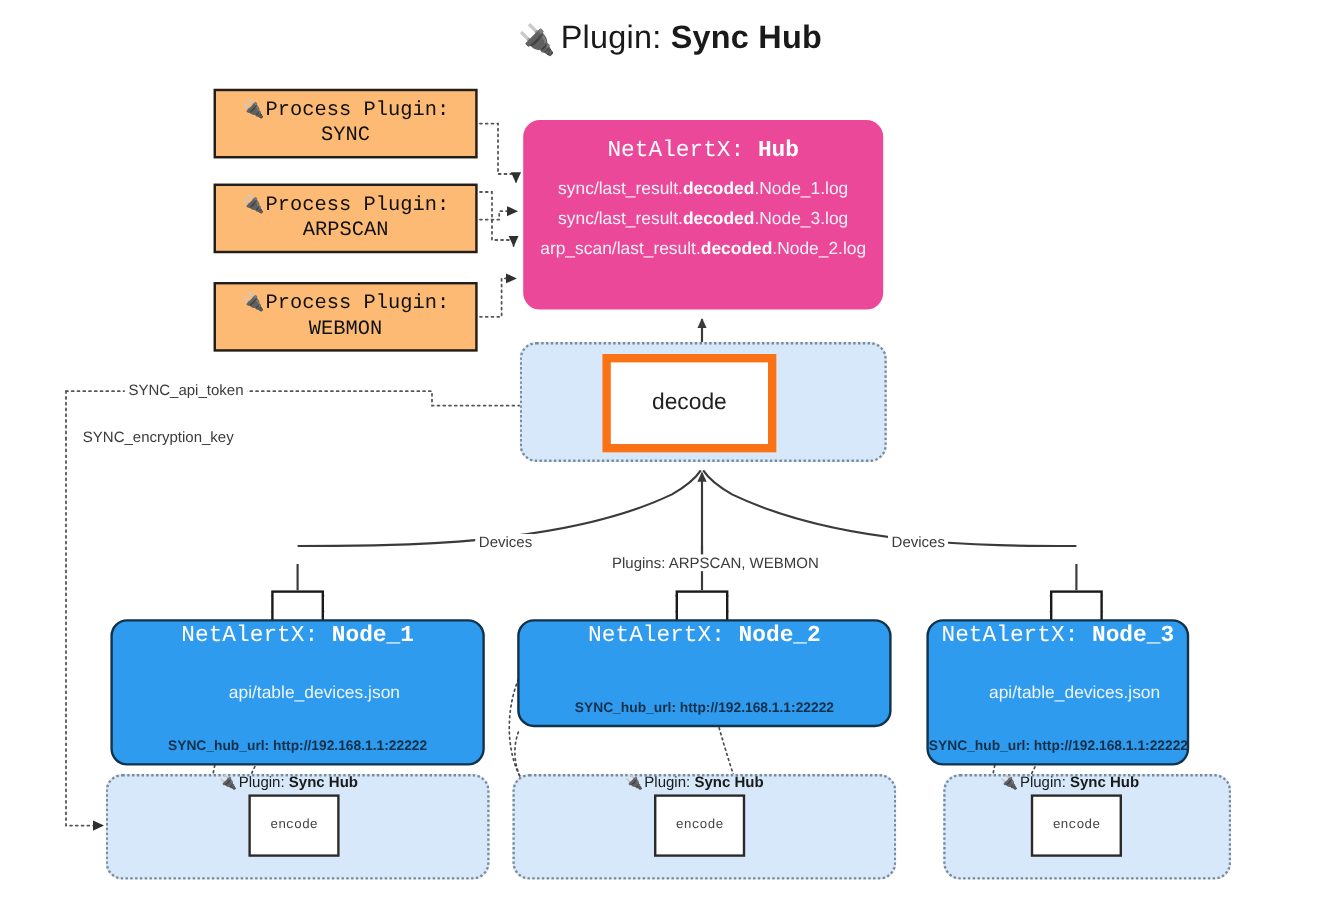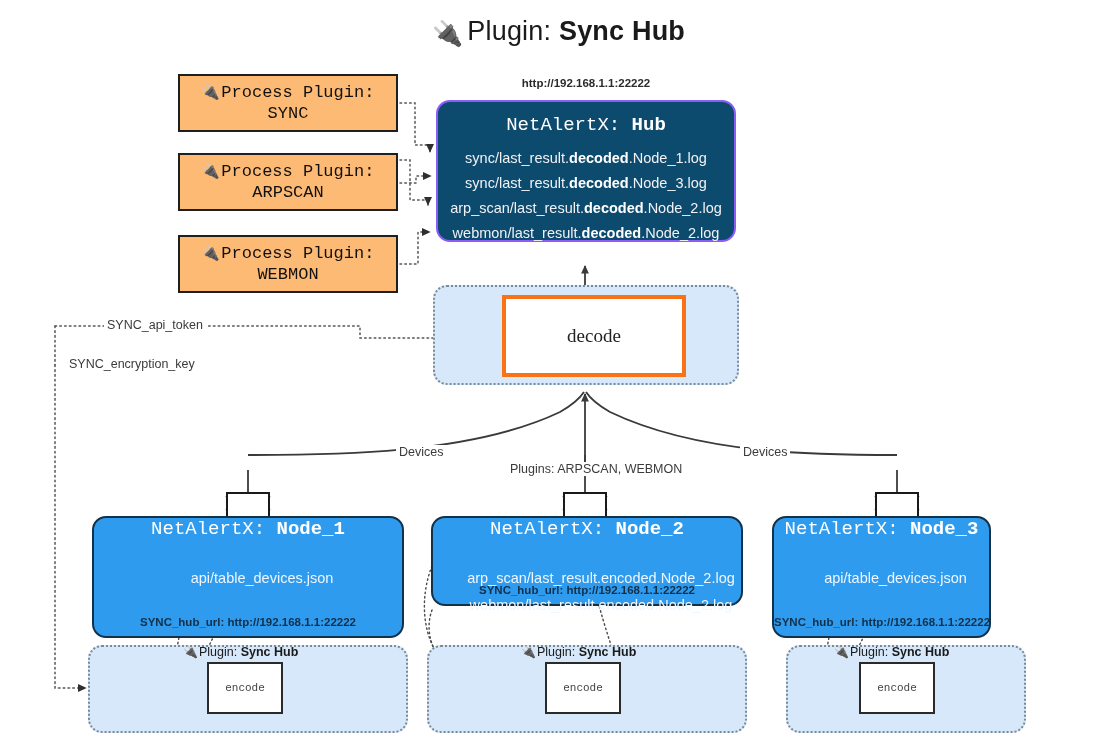"http://192.168.1.1:22222" div.hub-url { html: <div>http://192.168.1.1:22222</div> -> none }
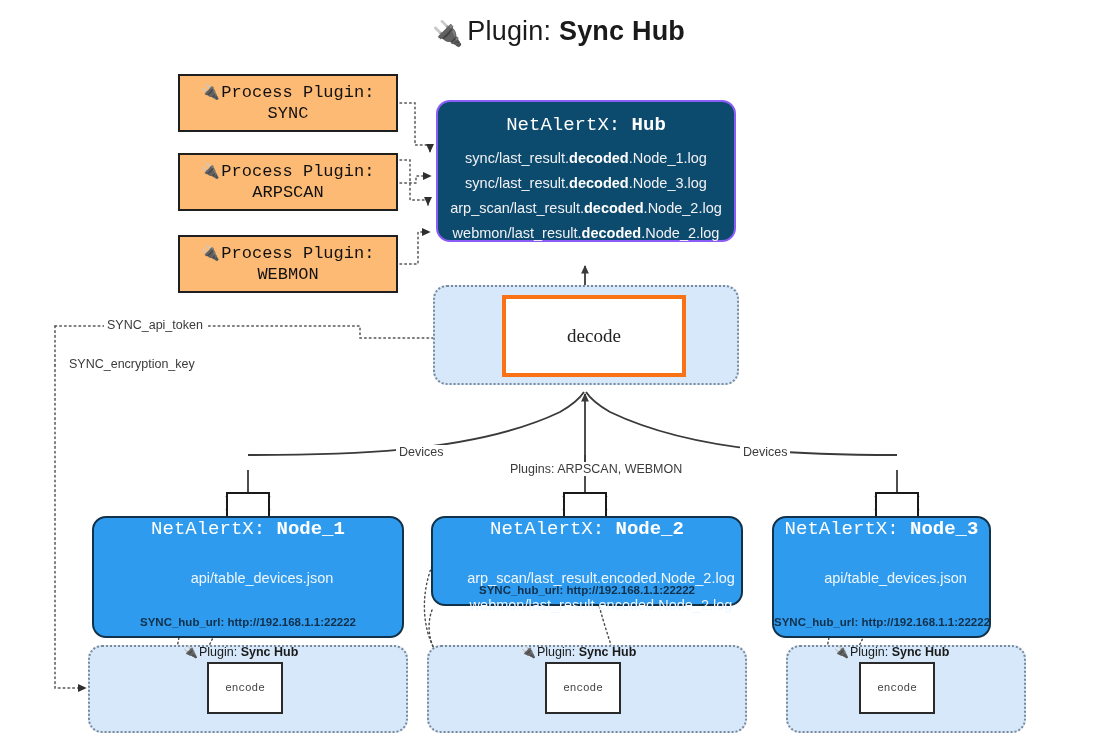"NetAlertX: Hub" .hub { background: #0c4a6e -> #ec4899; border: 2px solid #8b5cf6 -> 2px solid #ec4899; height: 142px -> 158px }
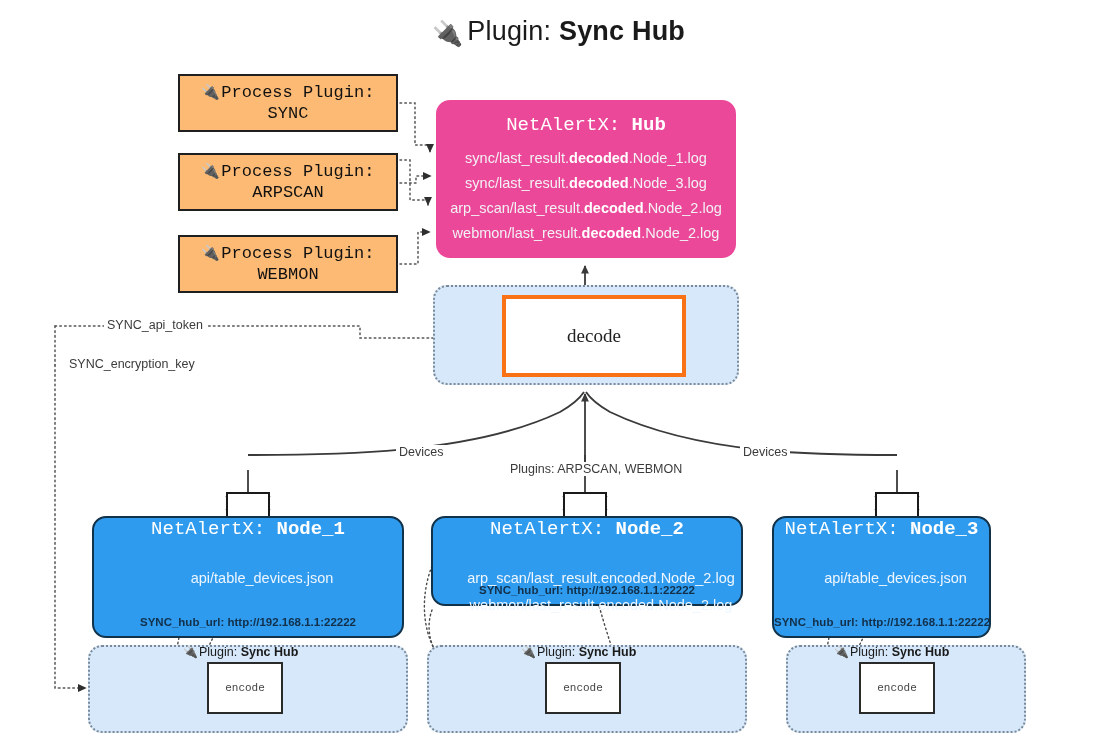"webmon/last_result.decoded.Node_2.log" div.ln { html: <div><span>webmon/last_result.</span><b>decoded</b><span>.Node_2.log</span></div> -> none }
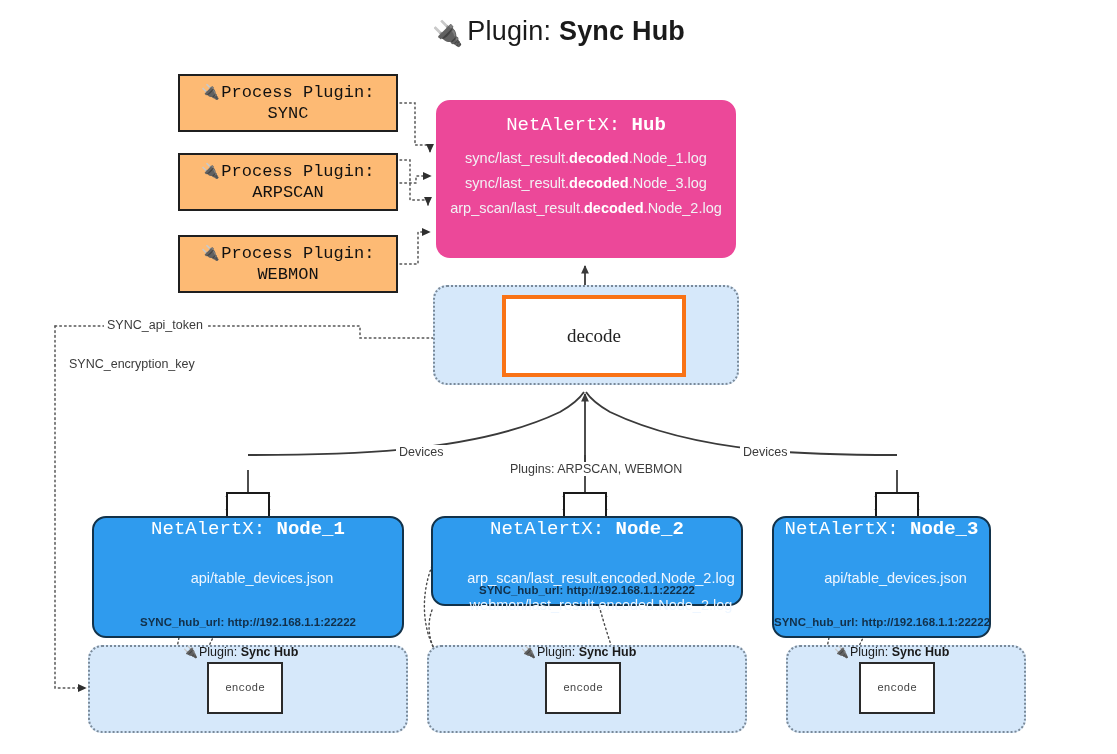"decode" .decode { border: 4px solid #f97316 -> 7px solid #f97316; font-family: Liberation Serif, serif -> Liberation Sans, sans-serif; width: 184px -> 145px }
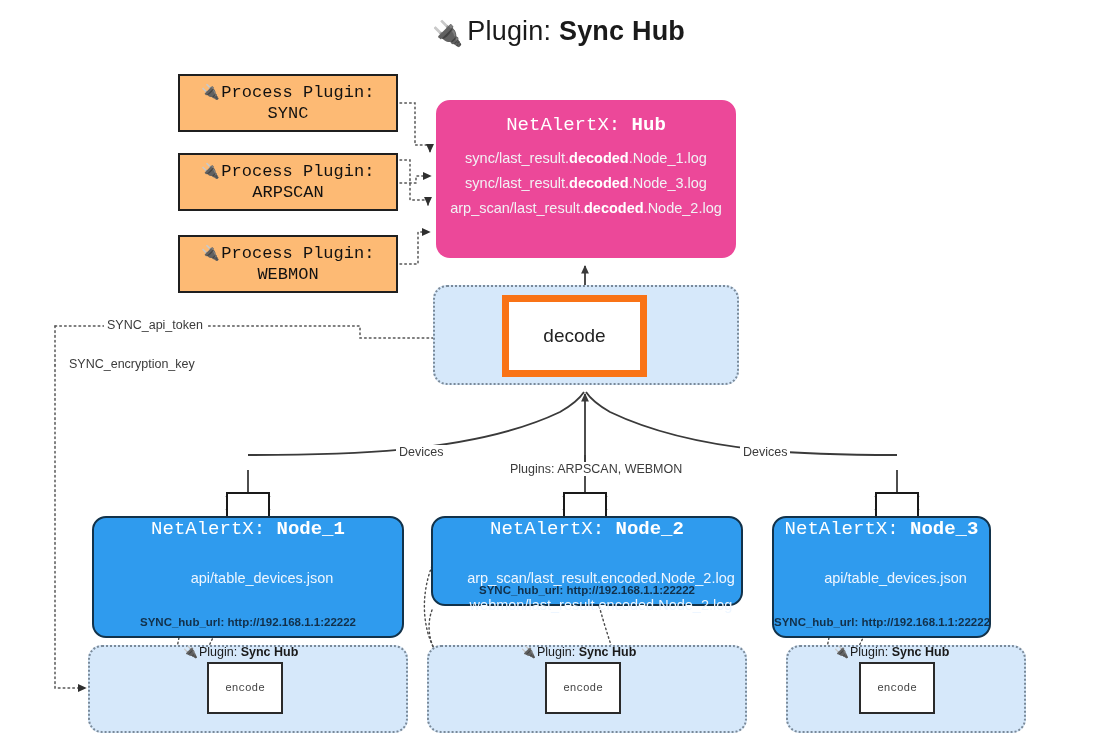"arp_scan/last_result.encoded.Node_2.log" div.node-lines { html: <div> <div>arp_scan/last_result.encoded.Node_2.log</div> <div>webmon/last_result.encoded.Node_2.log</div> </div> -> none }
